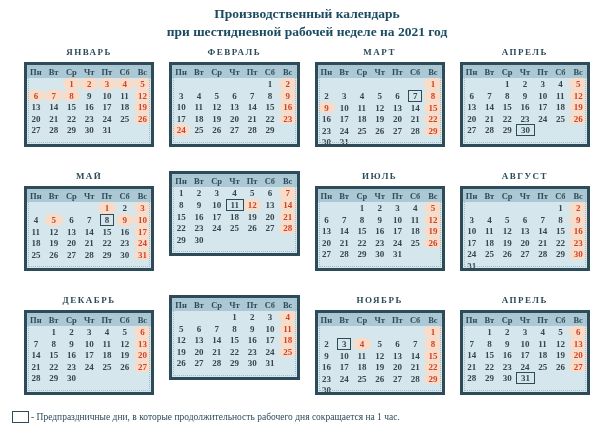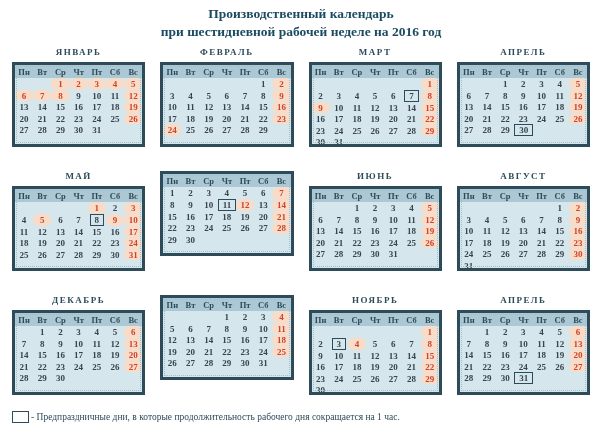"Производственный календарь" .page { padding: 5px 10px 0 12px -> 5px 10px 0 24px }
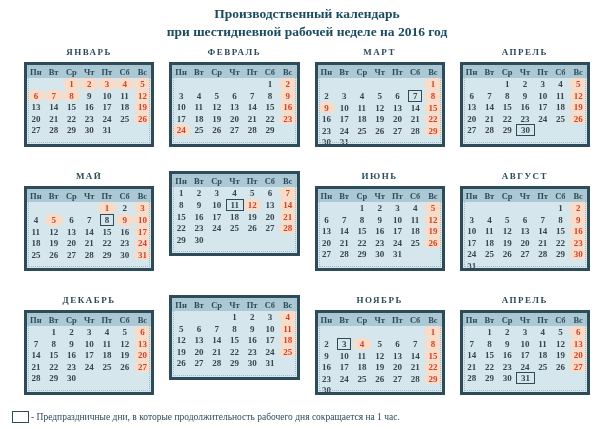"при шестидневной рабочей неделе на" div { text: 2016 -> 2021 }
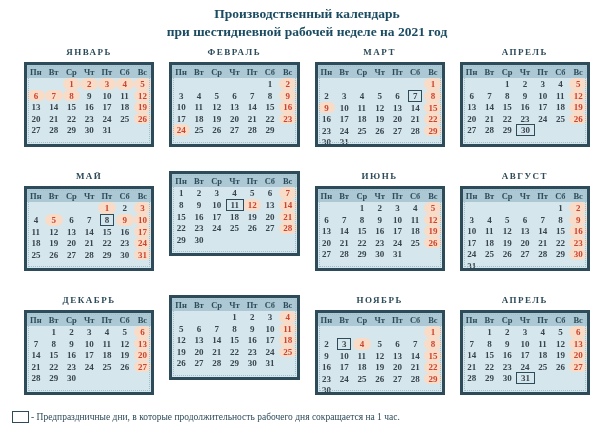"ИЮНЬ" div.month-title { text: ИЮНЬ -> ИЮЛЬ }
